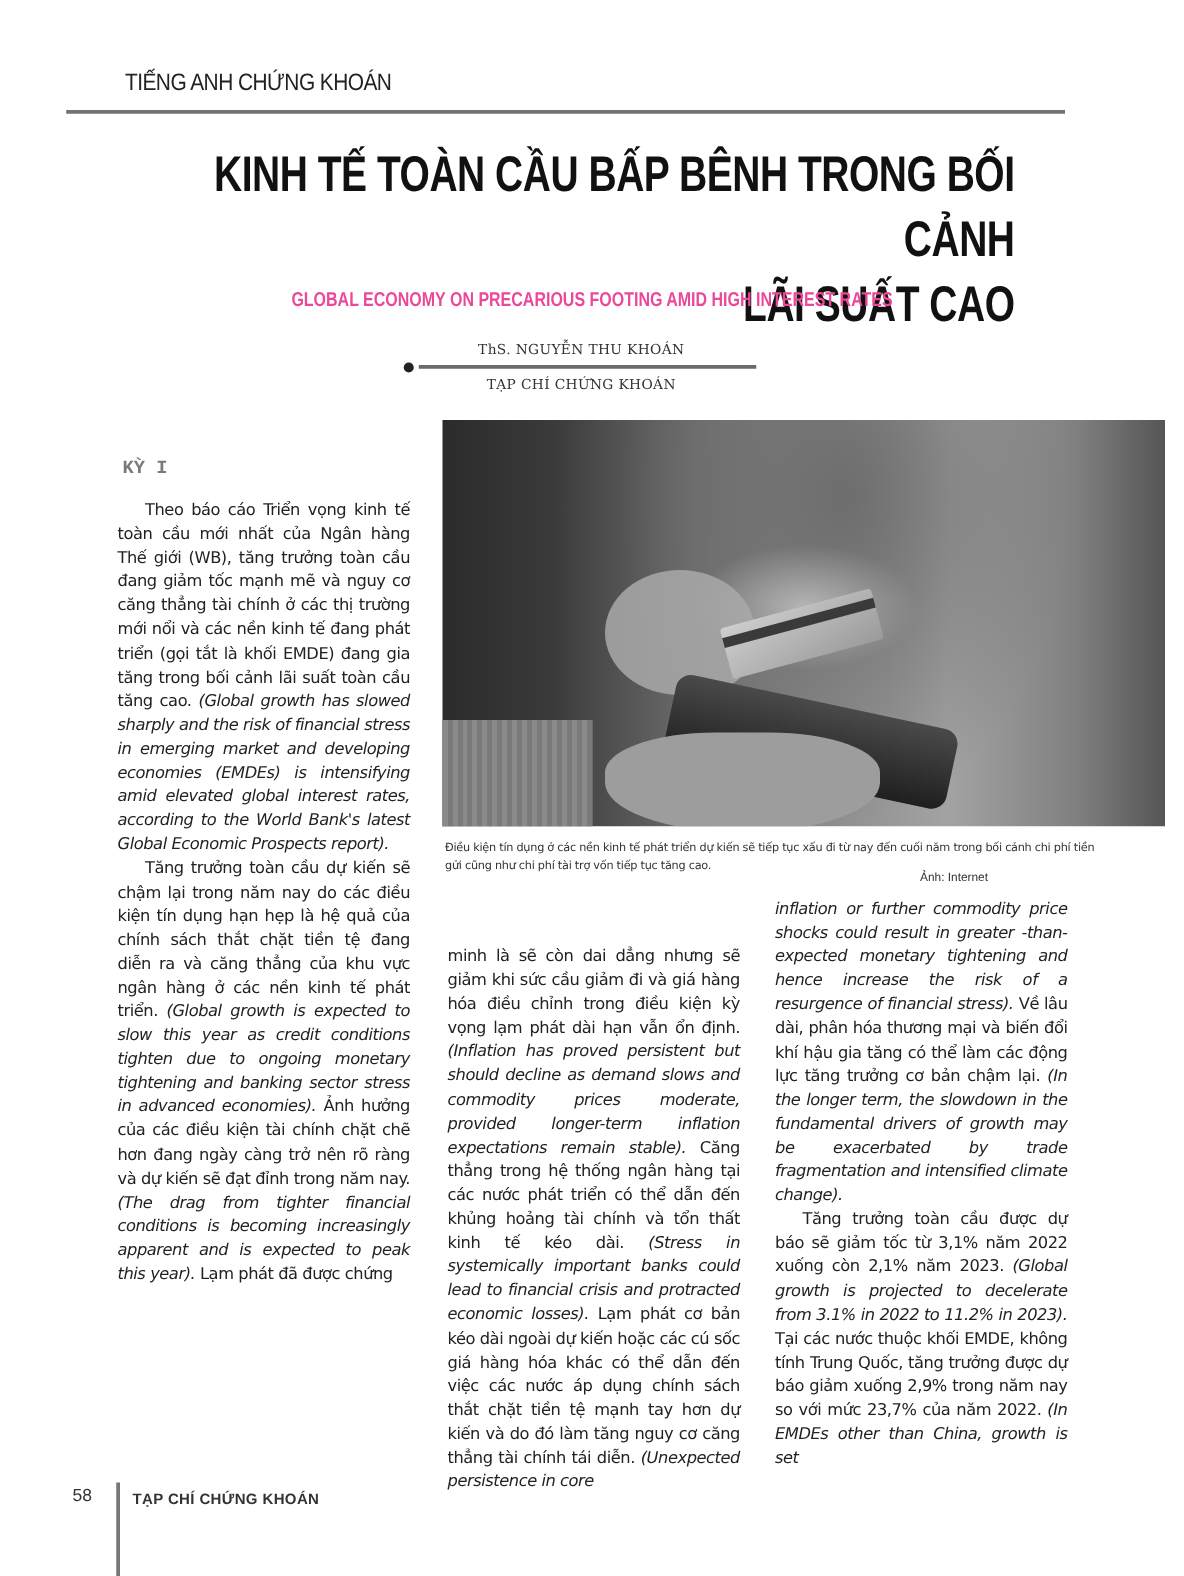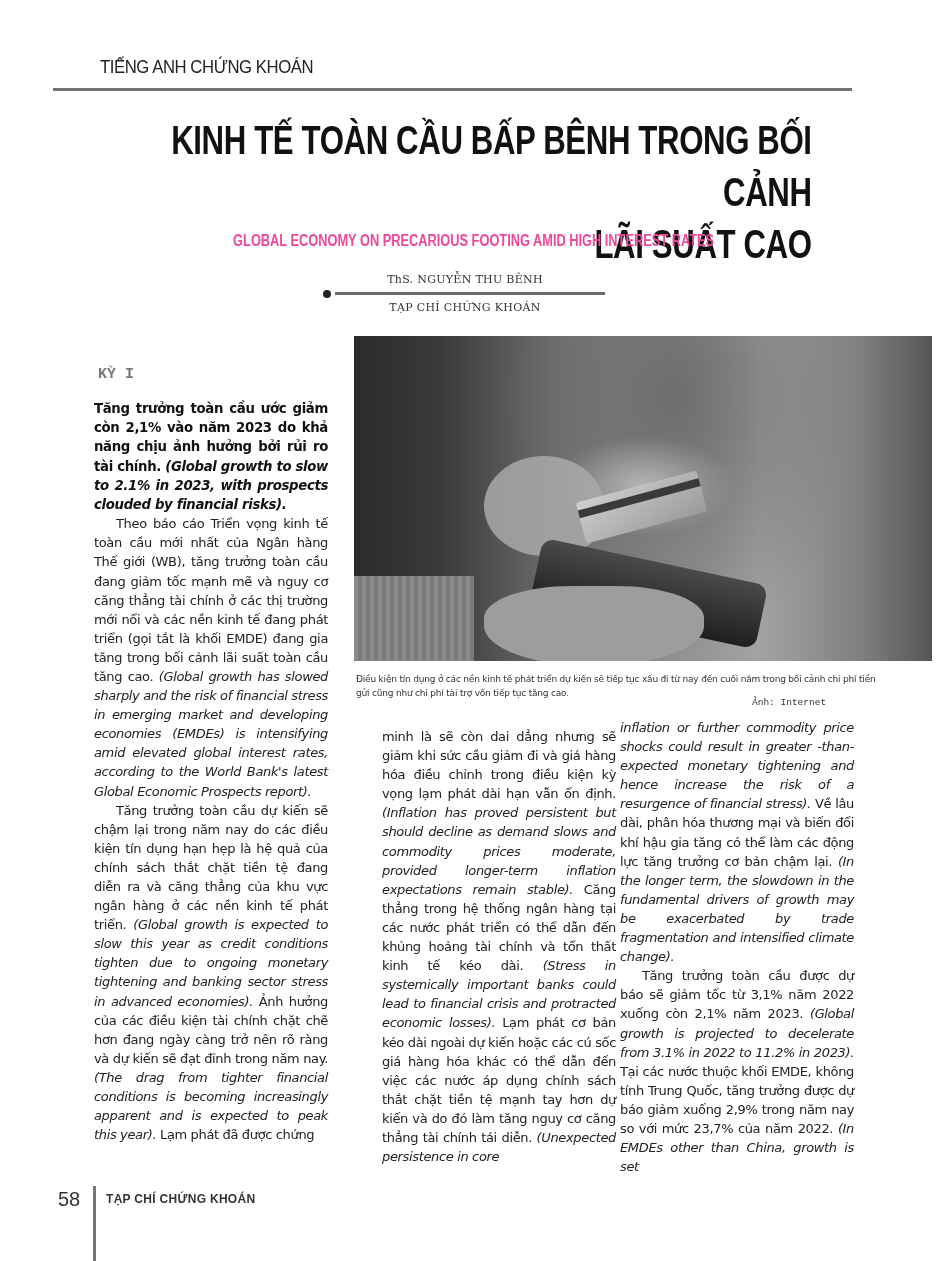"ThS. NGUYỄN THU BÊNH" div.author { text: BÊNH -> KHOÁN }
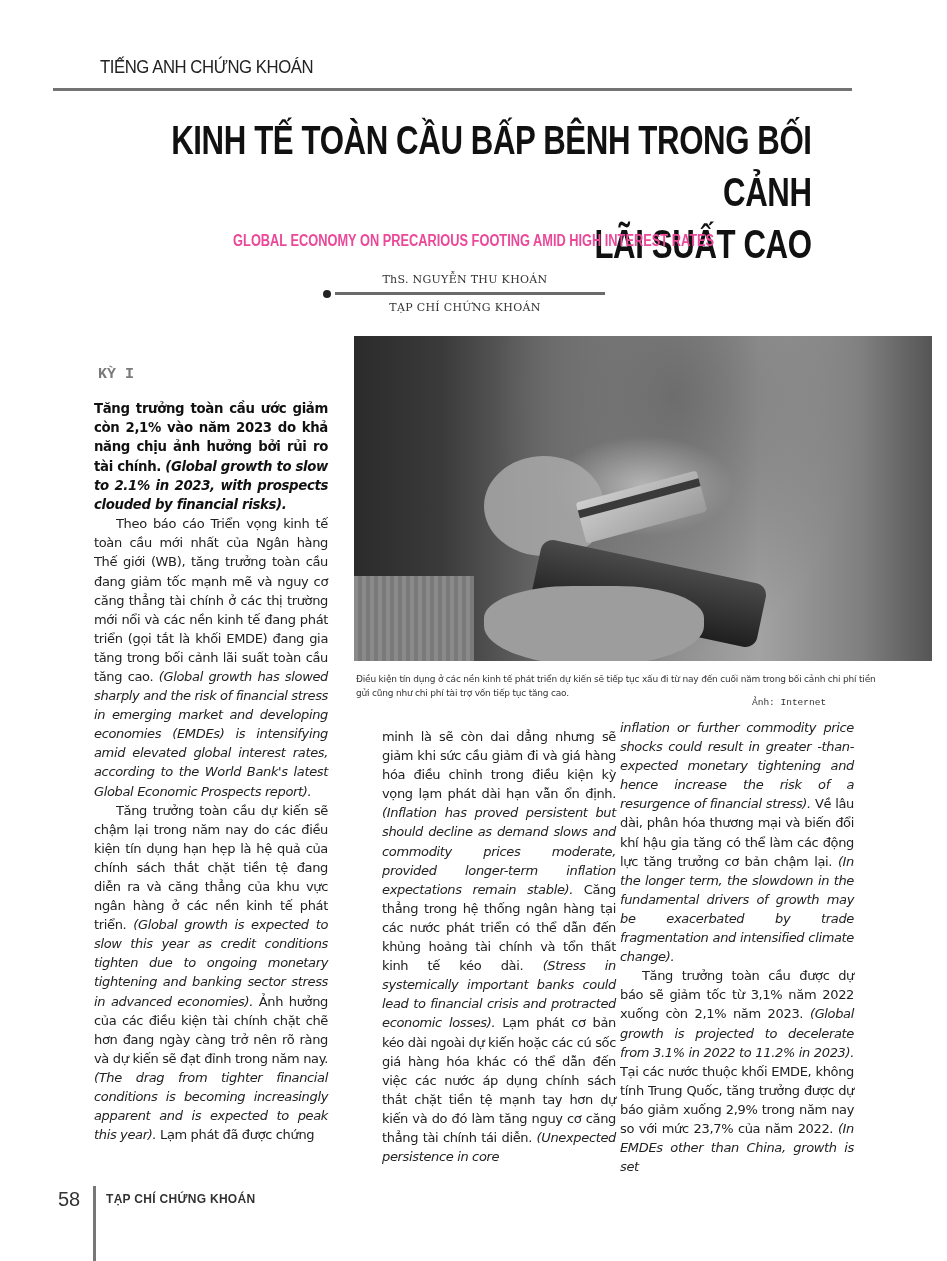"Tăng trưởng toàn cầu ước" p.noindent { html: <p><span>Tăng trưởng toàn cầu ước giảm còn 2,1% vào năm 2023 do khả năng chịu ảnh hưởng bởi rủi ro tài chính. </span><em>(Global growth to slow to 2.1% in 2023, with prospects clouded by financial risks).</em></p> -> none }
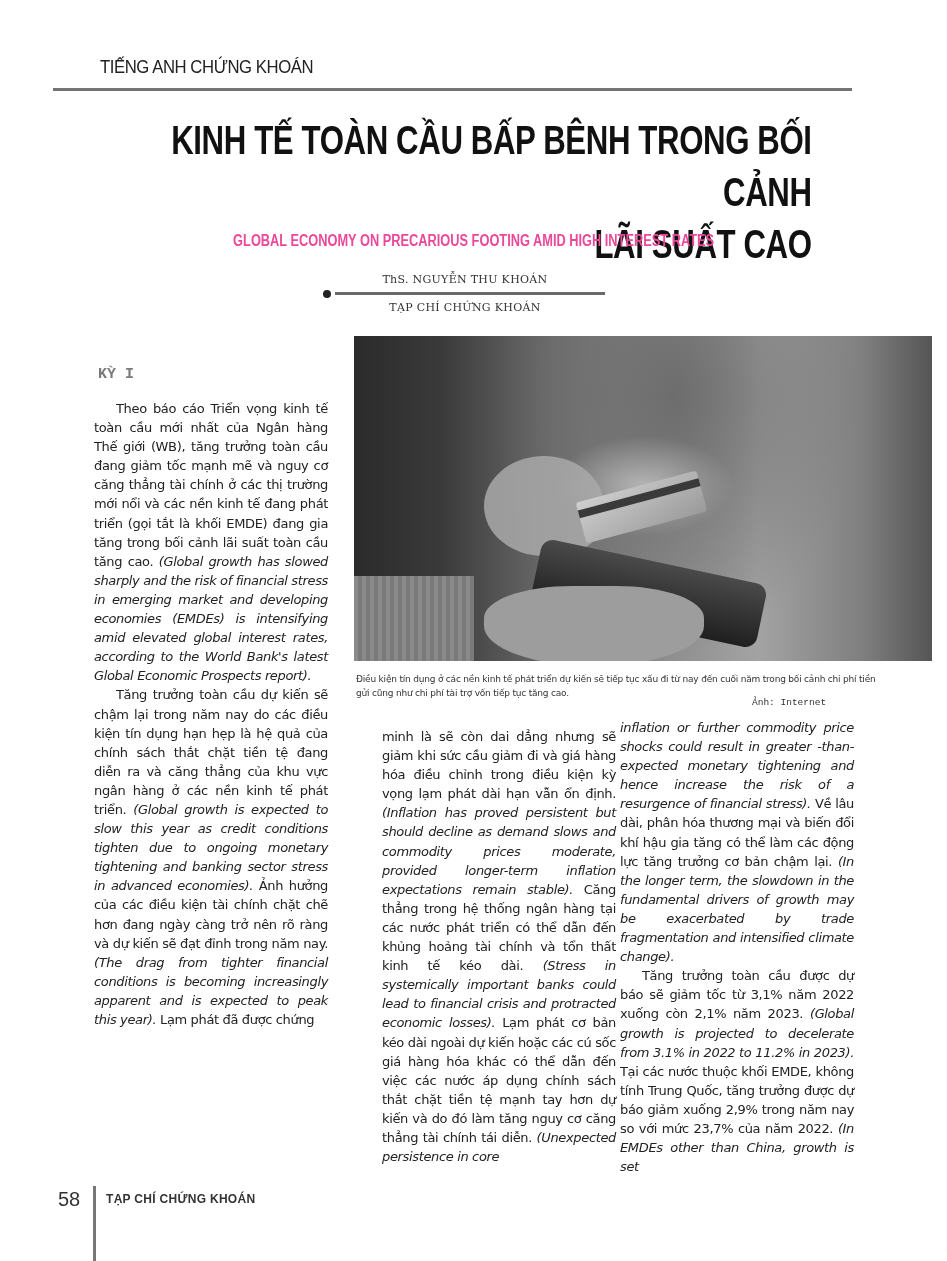"Ảnh: Internet" .credit { font-family: Liberation Mono, monospace -> Liberation Sans, sans-serif; left: 752px -> 736px }
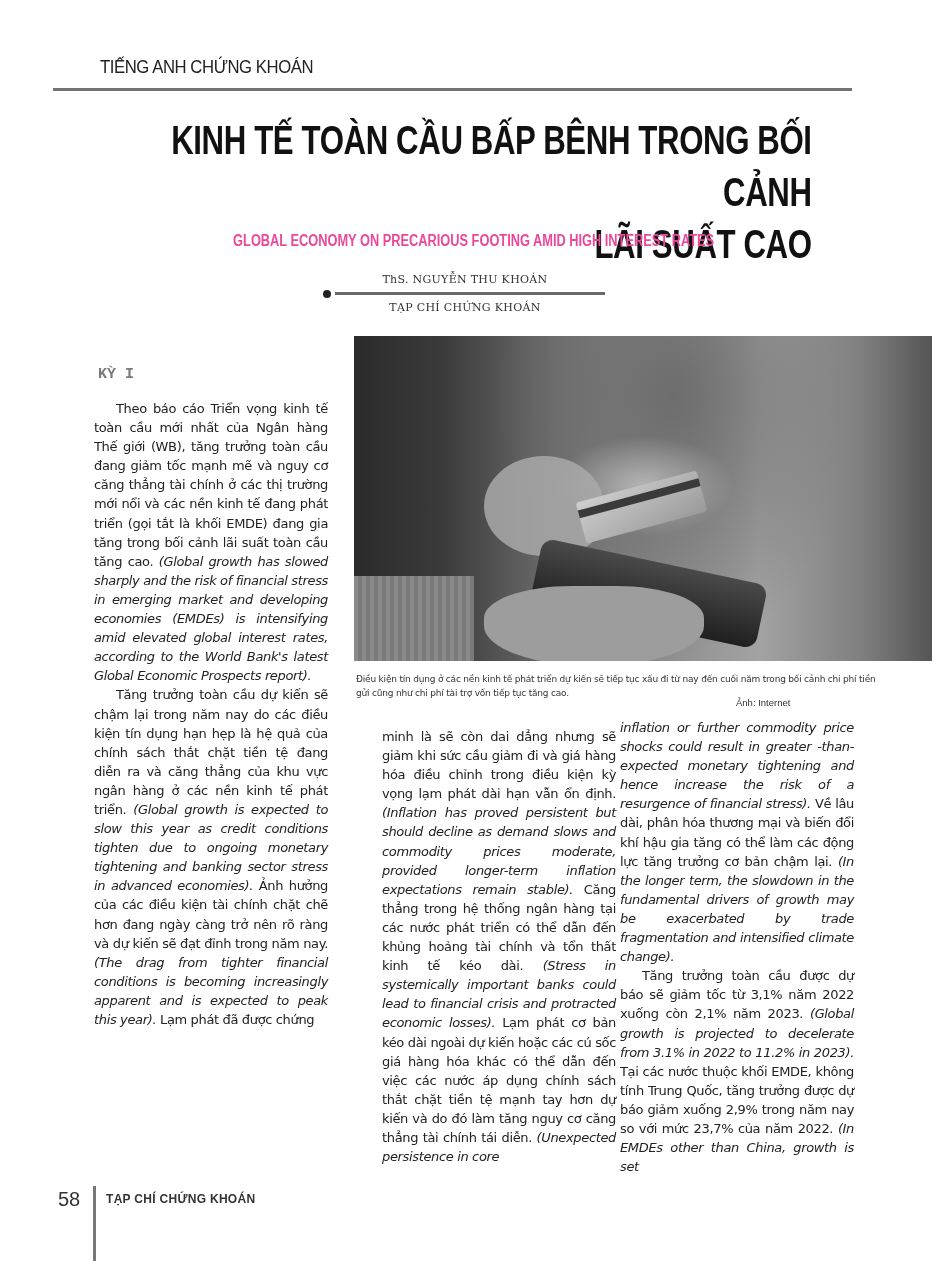"minh là sẽ còn dai" .col2 { margin-left: 24px -> none; top: 727px -> 756px }
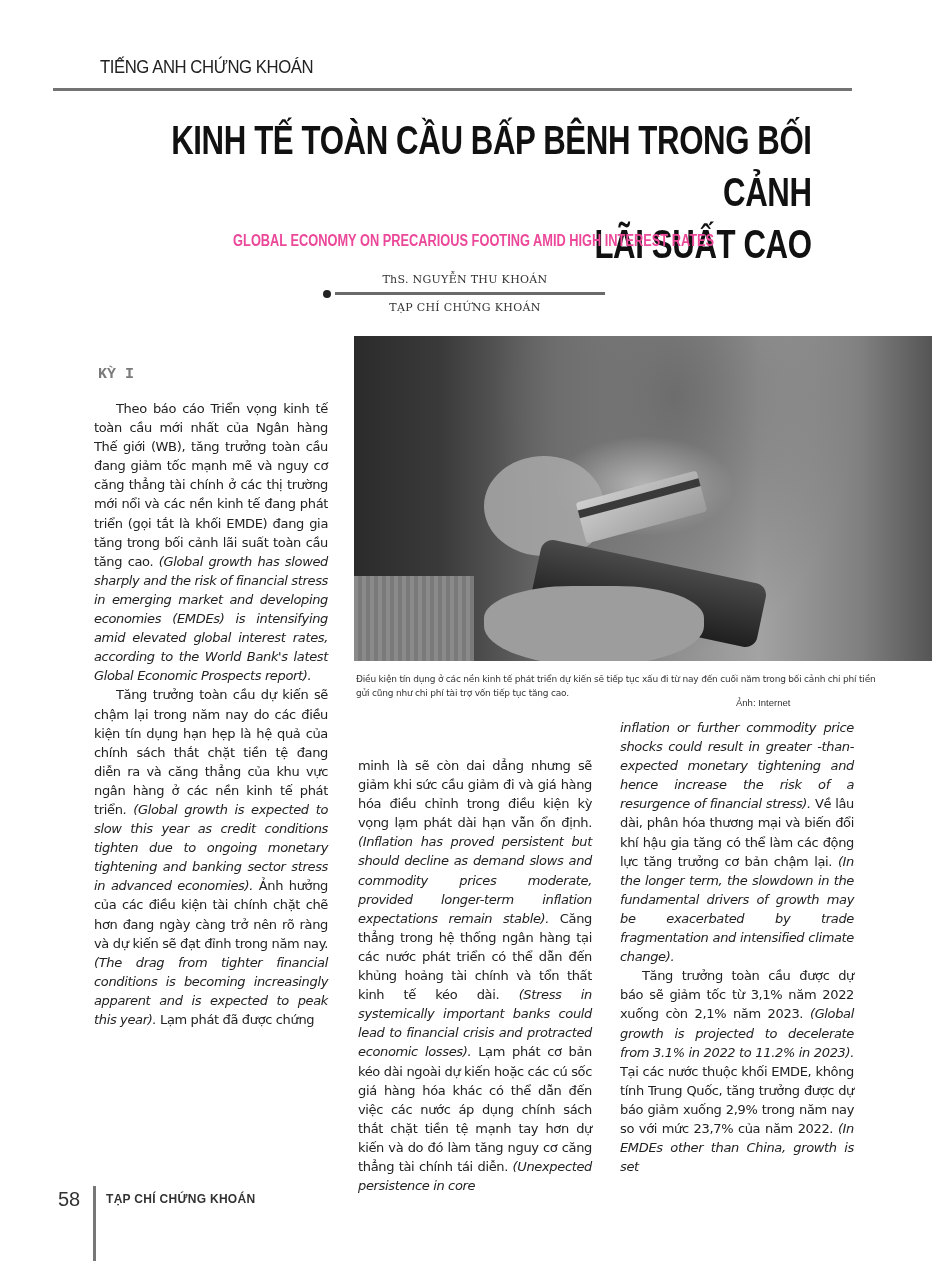"58" .page-number { font-size: 20px -> 14px }
